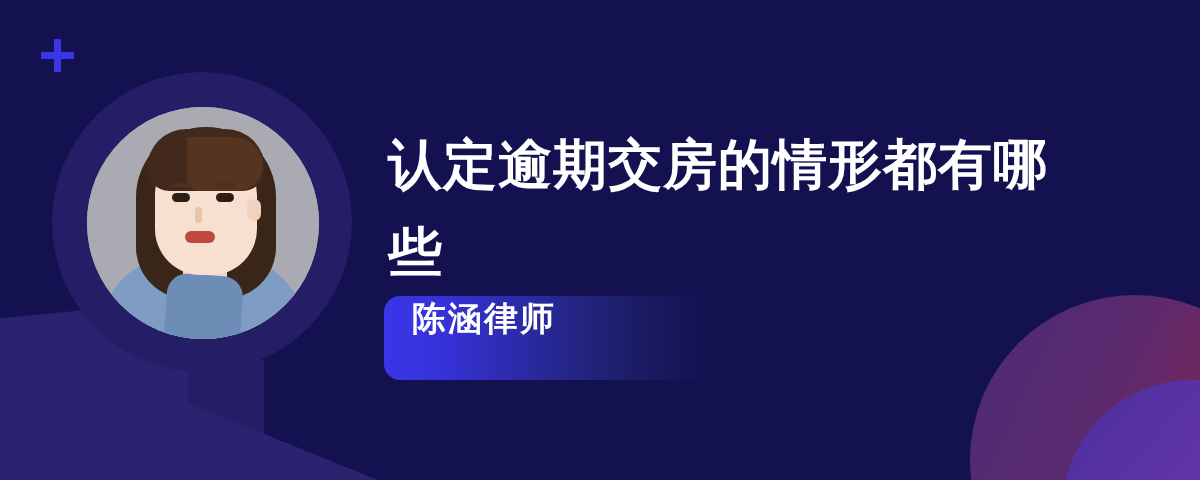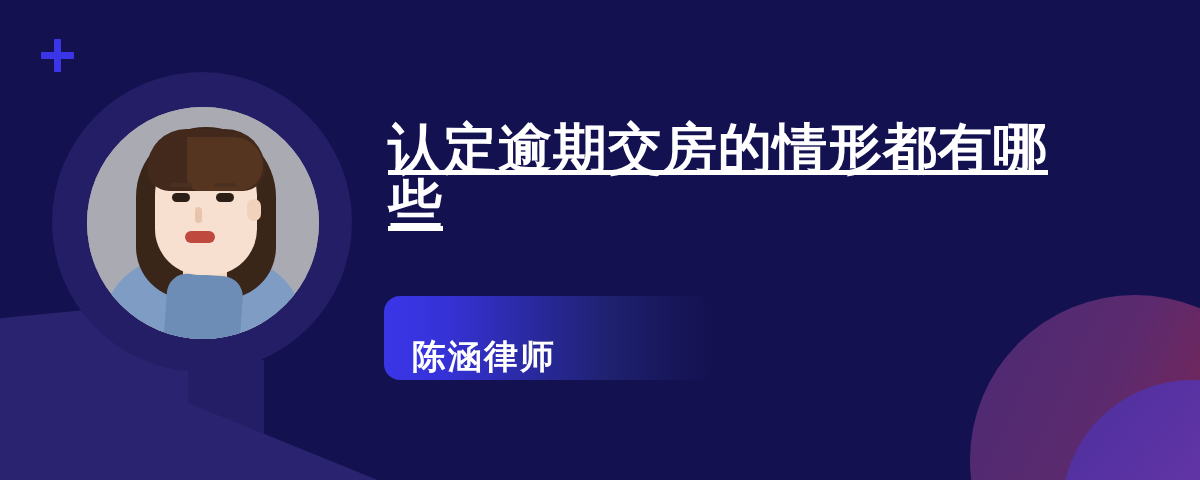"认定逾期交房的情形都有哪些" .headline { line-height: 56px -> 88px; text-decoration: underline -> none }
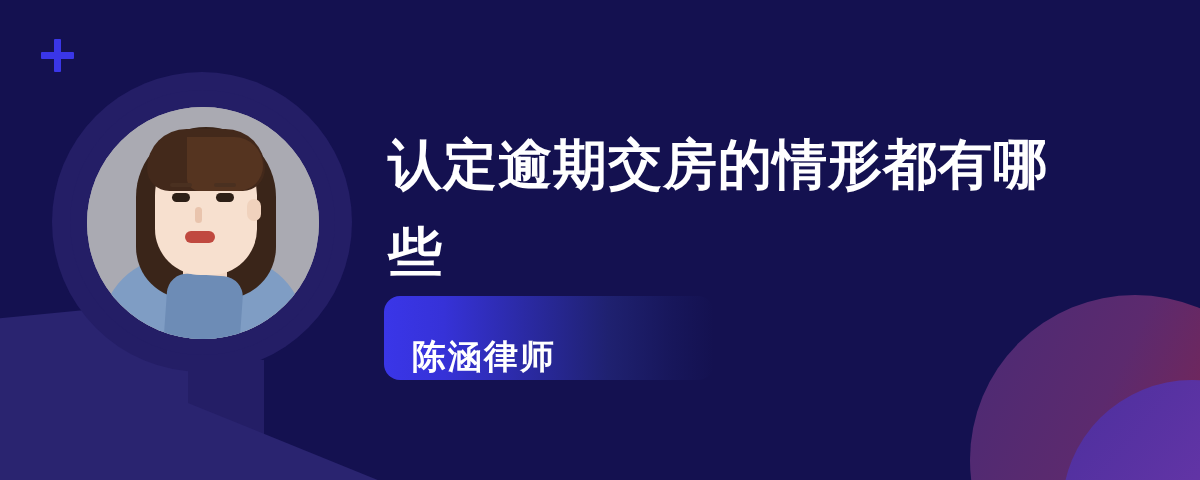"陈涵律师" .badge { align-items: flex-end -> flex-start }
